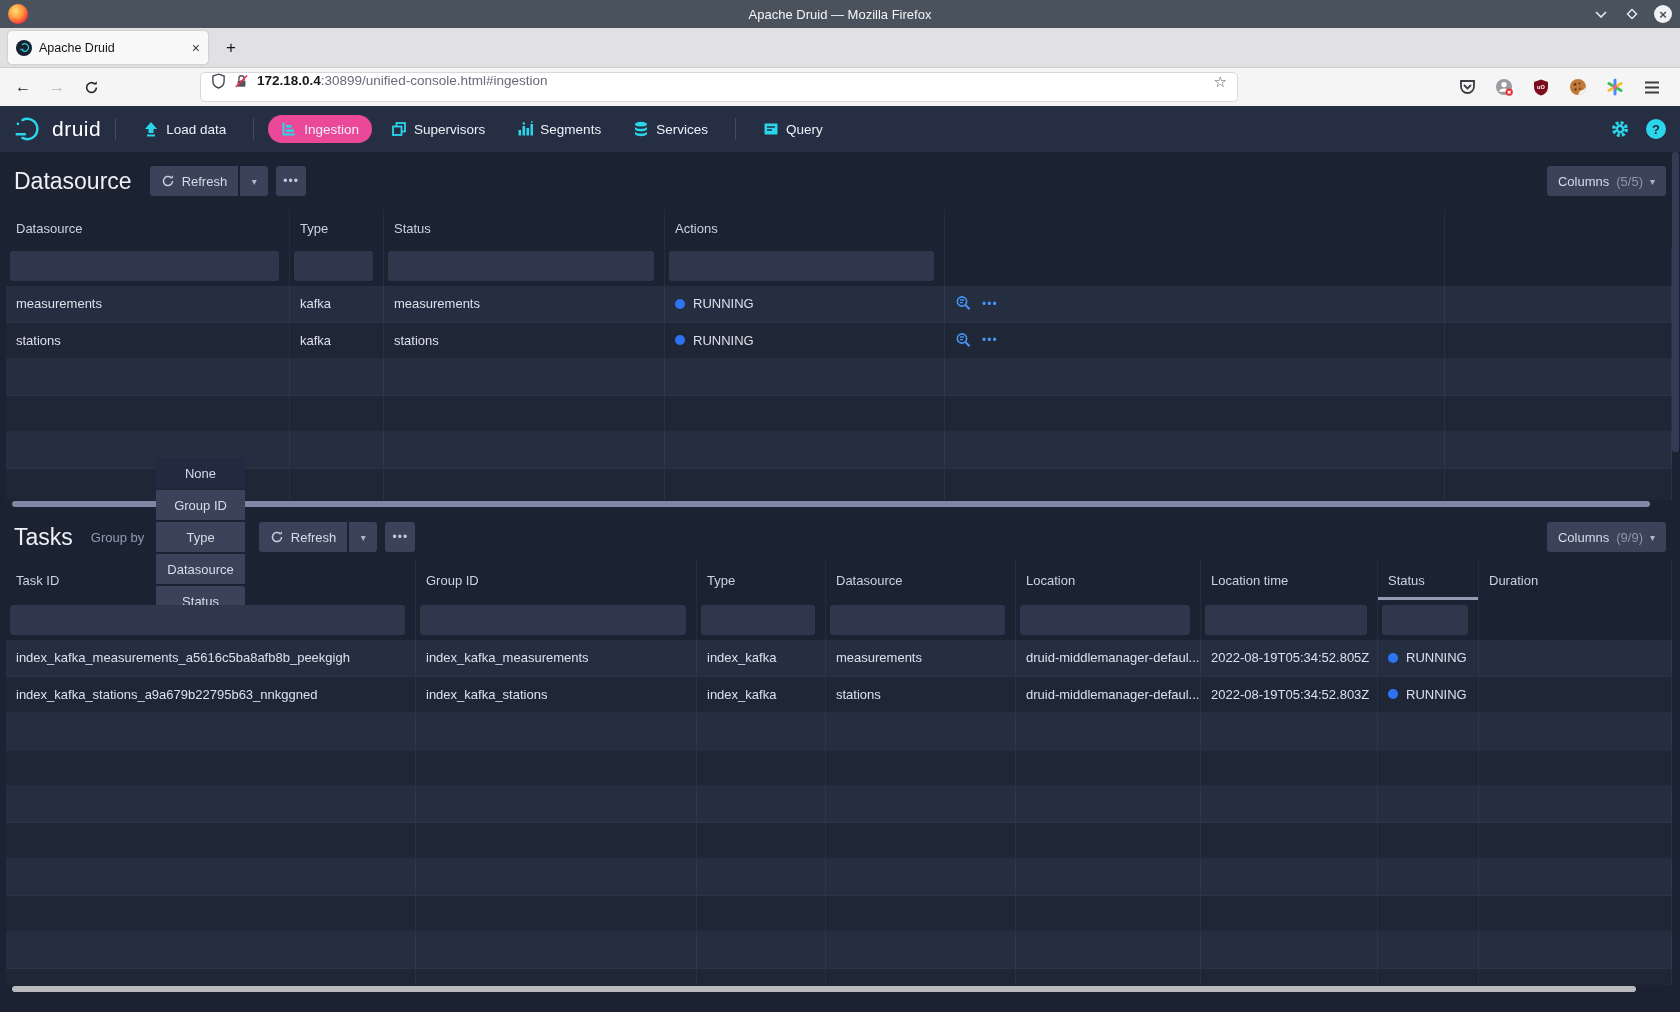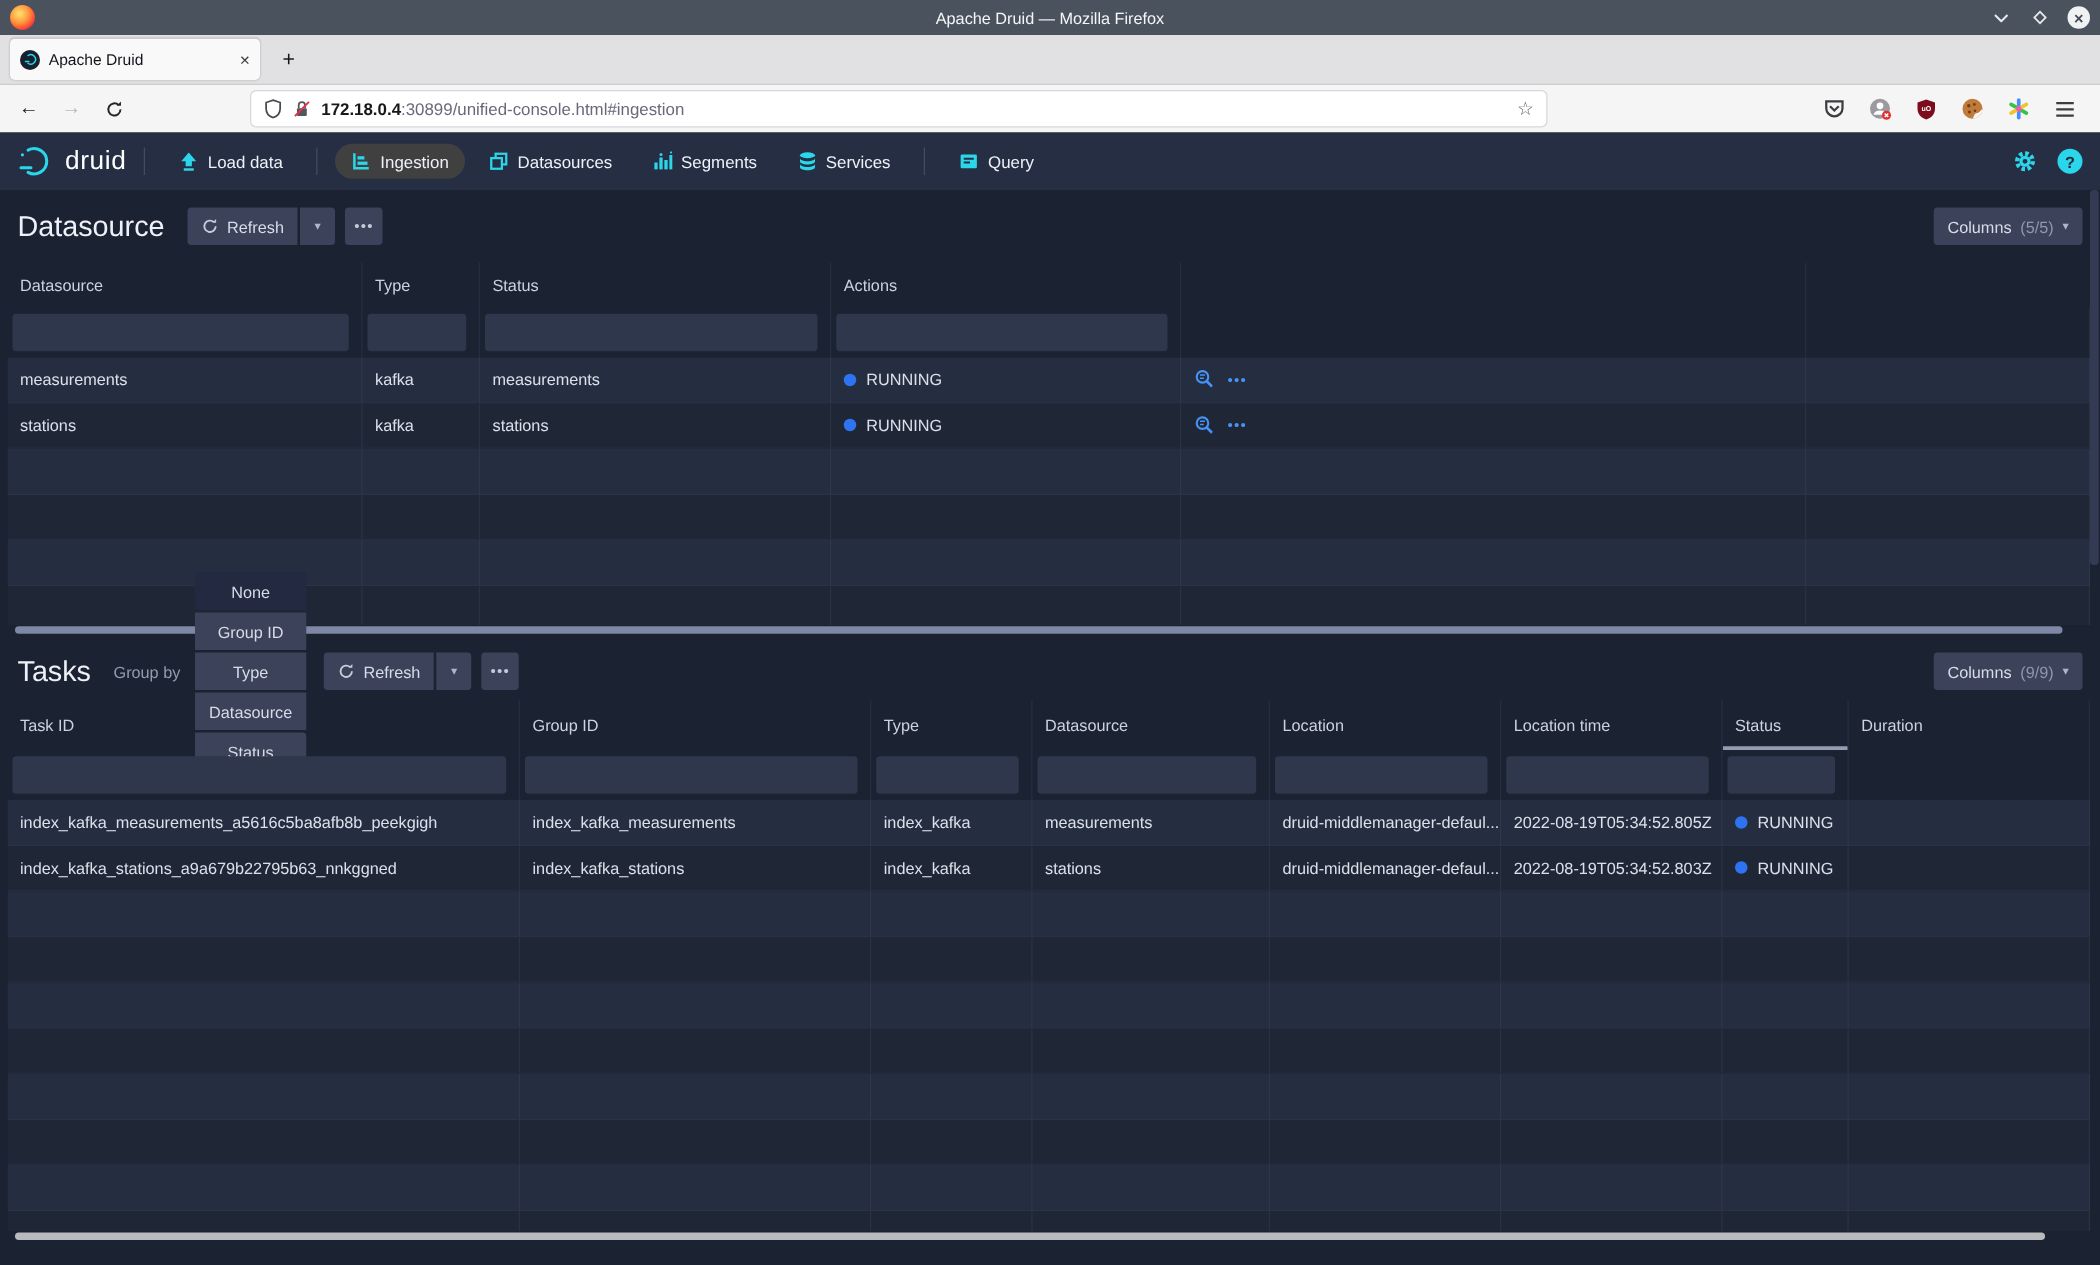"172.18.0.4:30899/unified-console.html#in" .urlbar { align-items: center -> none }
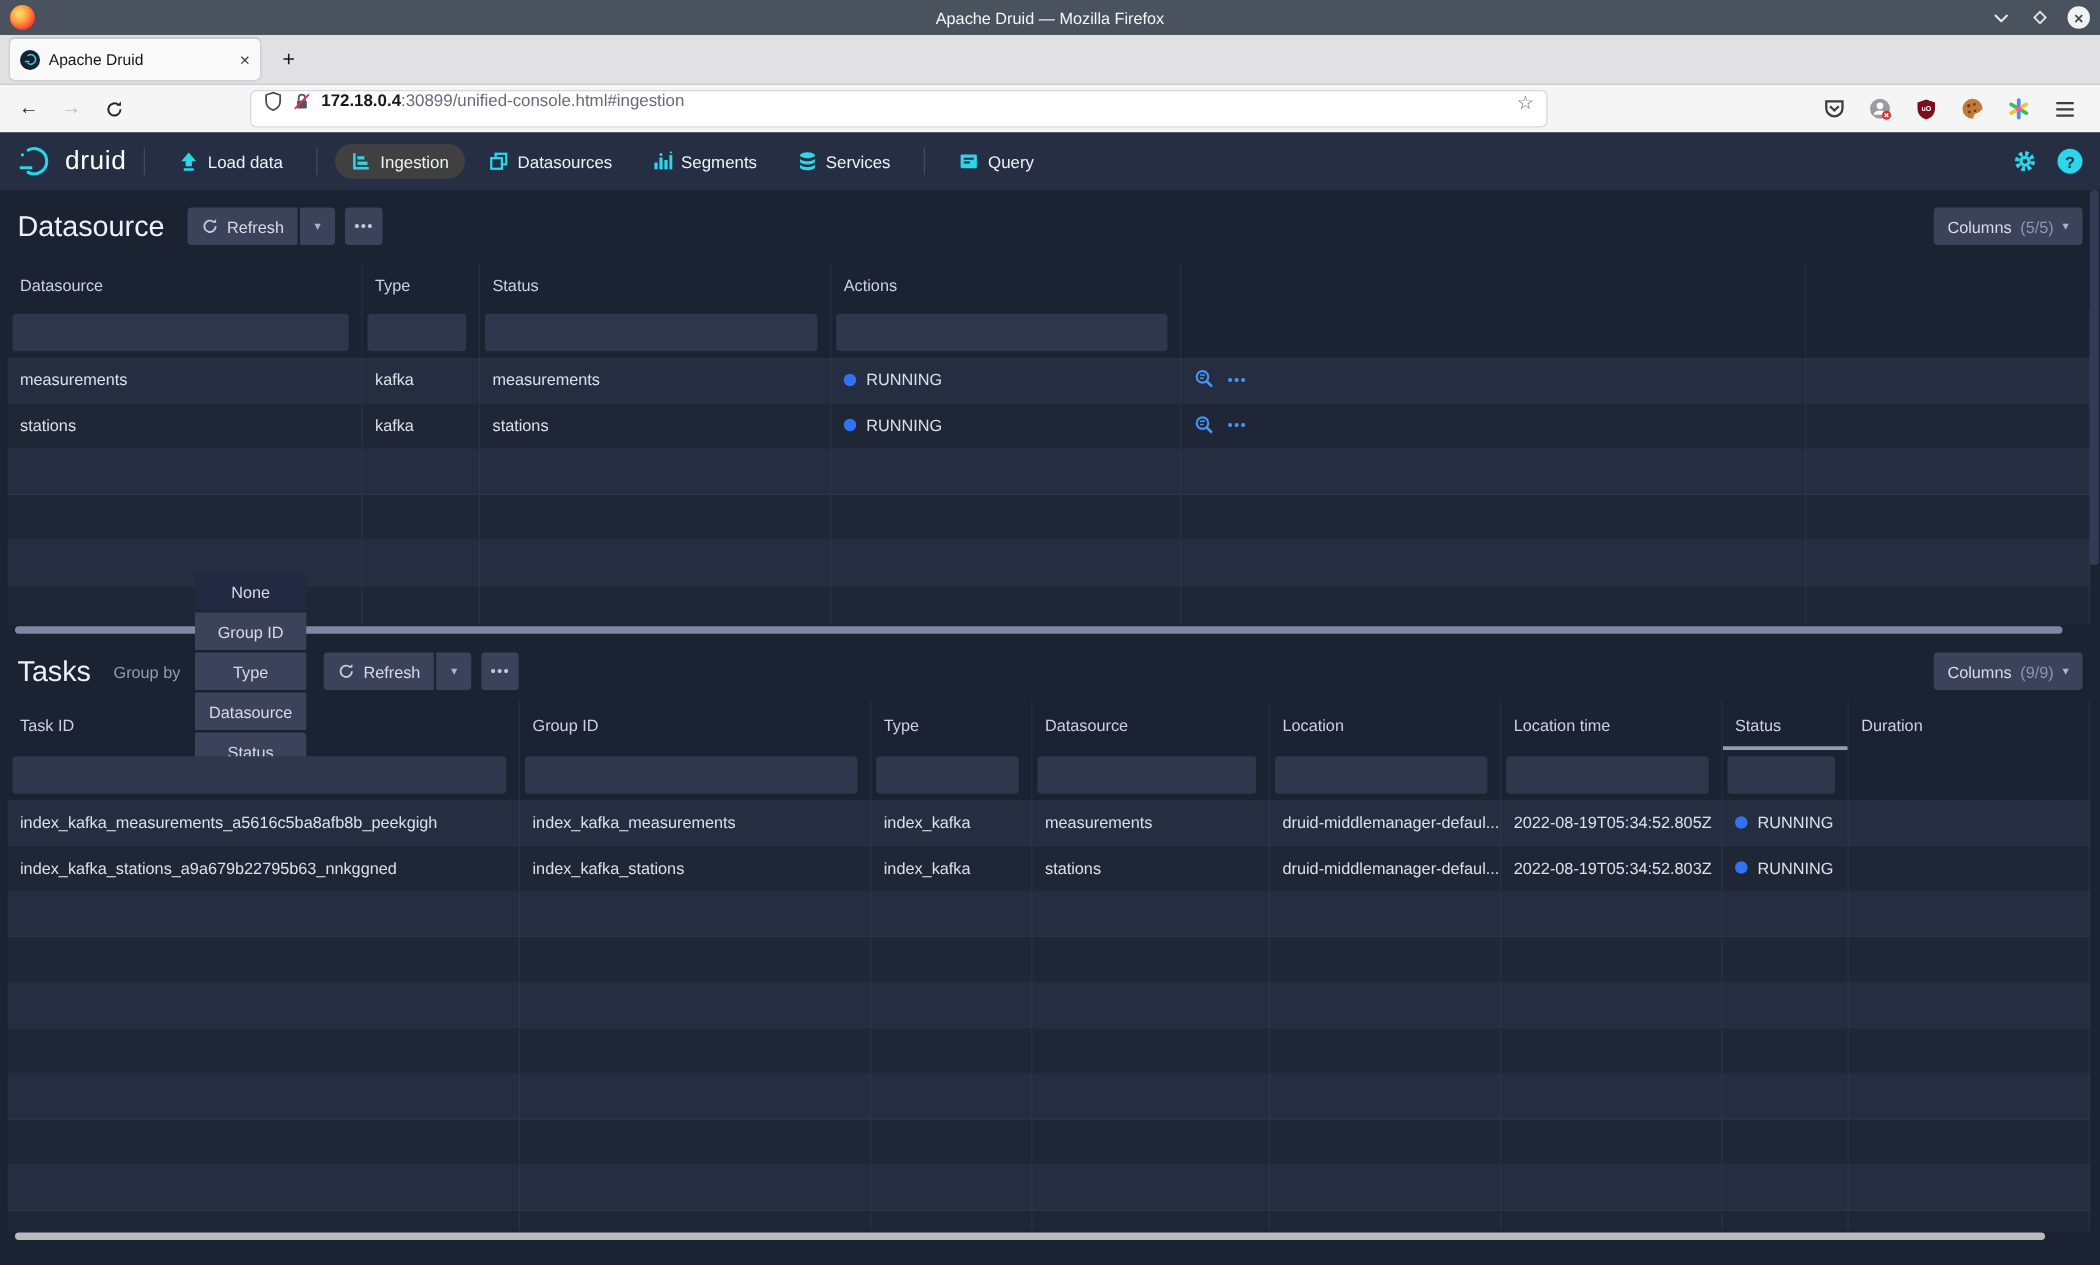"Ingestion" .nav-item.active { background: #404040 -> #ec4899 }
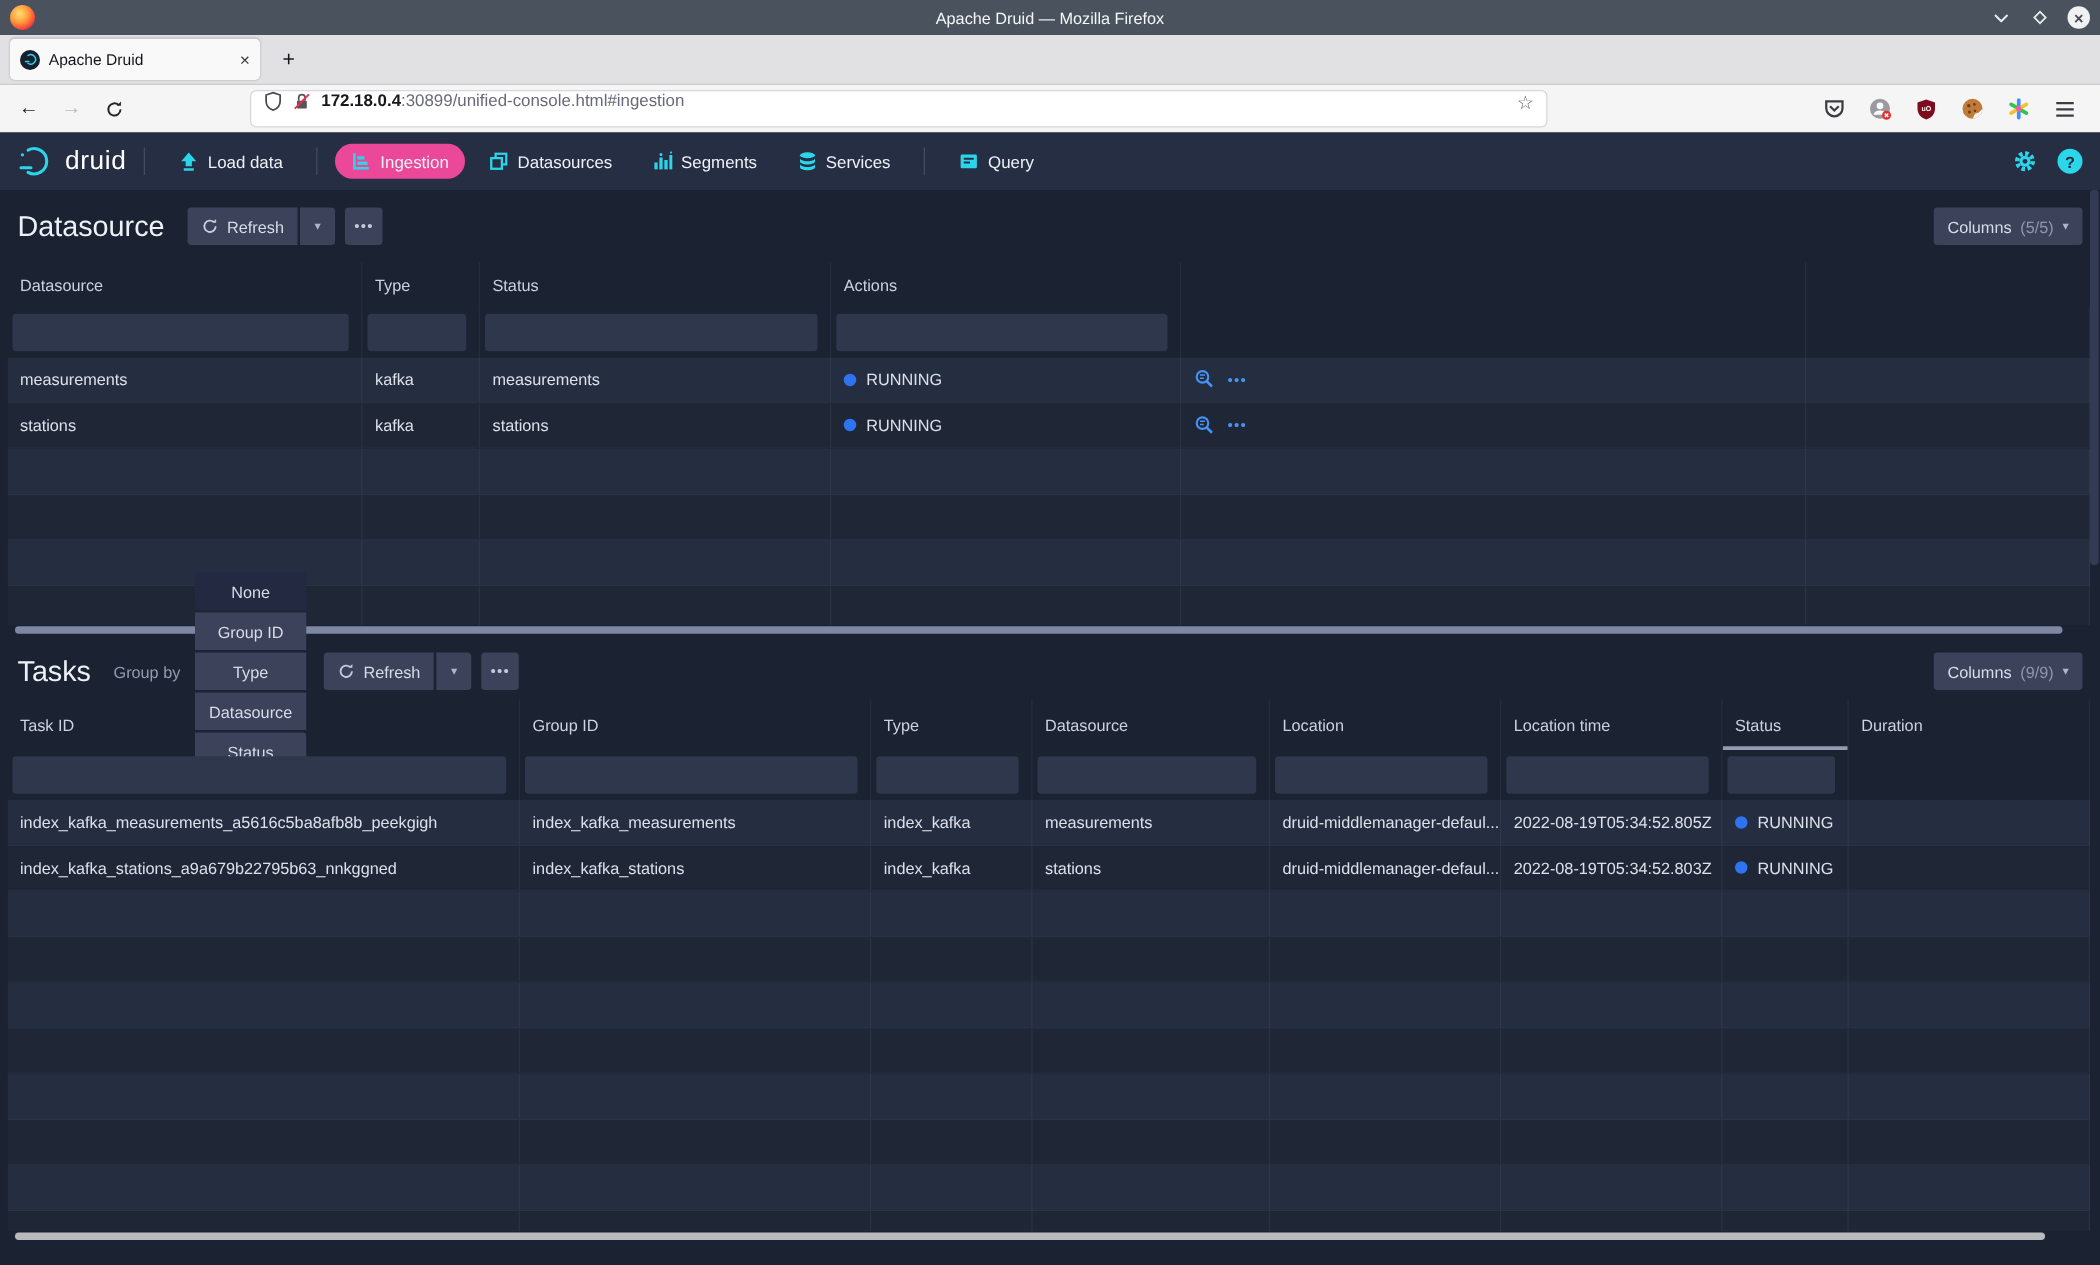"Datasources" span { text: Datasources -> Supervisors }
